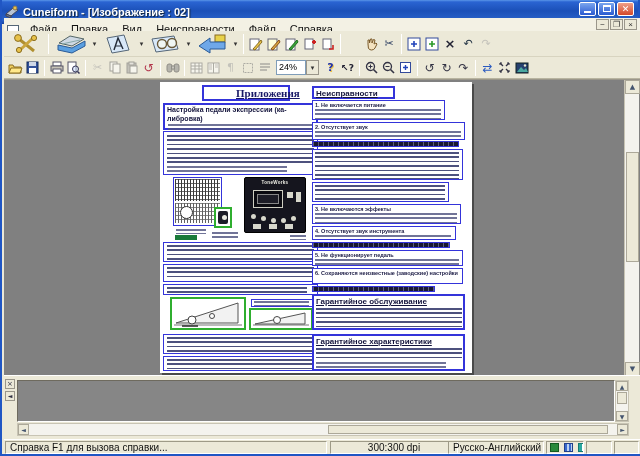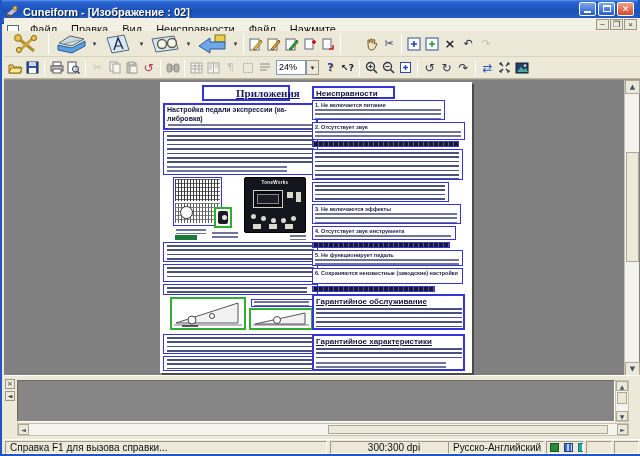"Нажмите" span.mi { text: Нажмите -> Справка }
